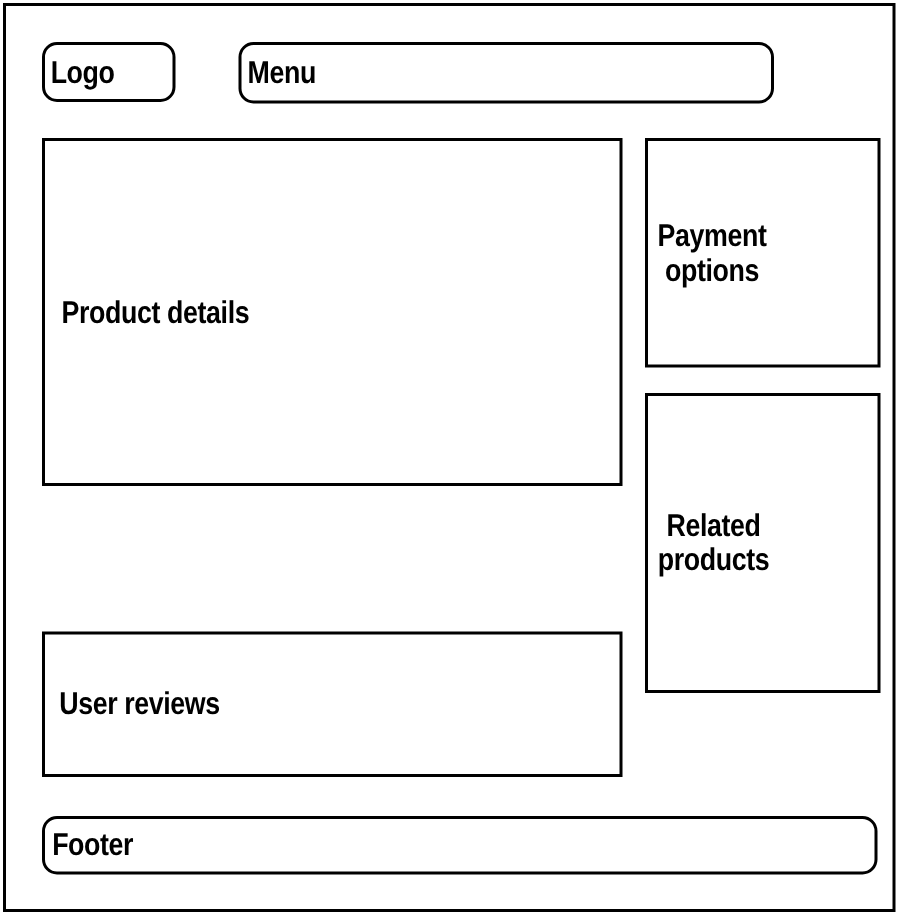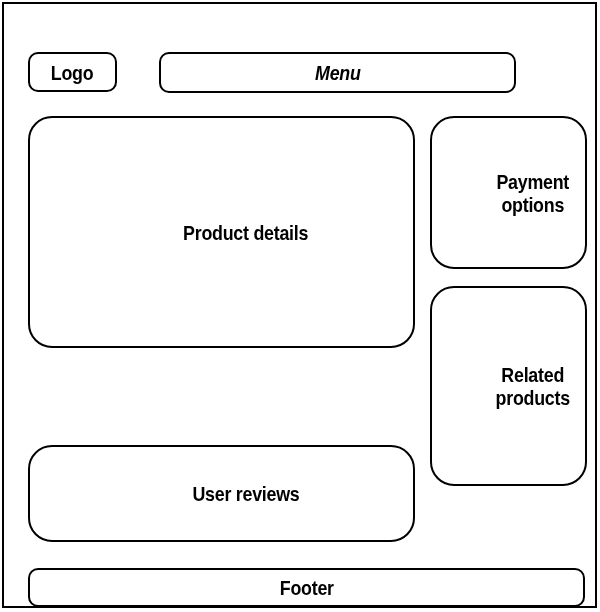"Logo" .box { justify-content: center -> none; margin-top: 24px -> none }
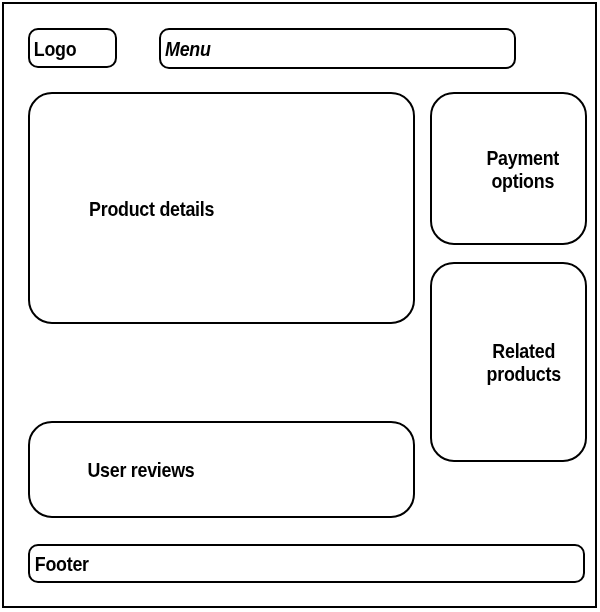"Menu" .menu-box { font-style: italic -> none }
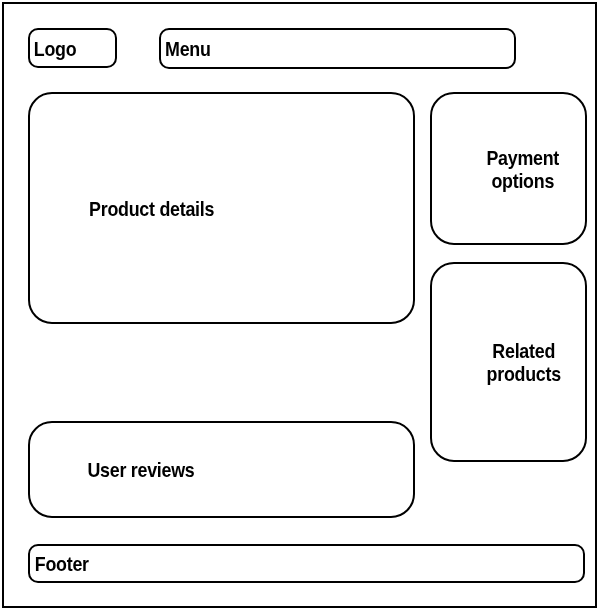"Payment" .r12 { border-radius: 24px -> 0; padding-left: 48px -> none }
